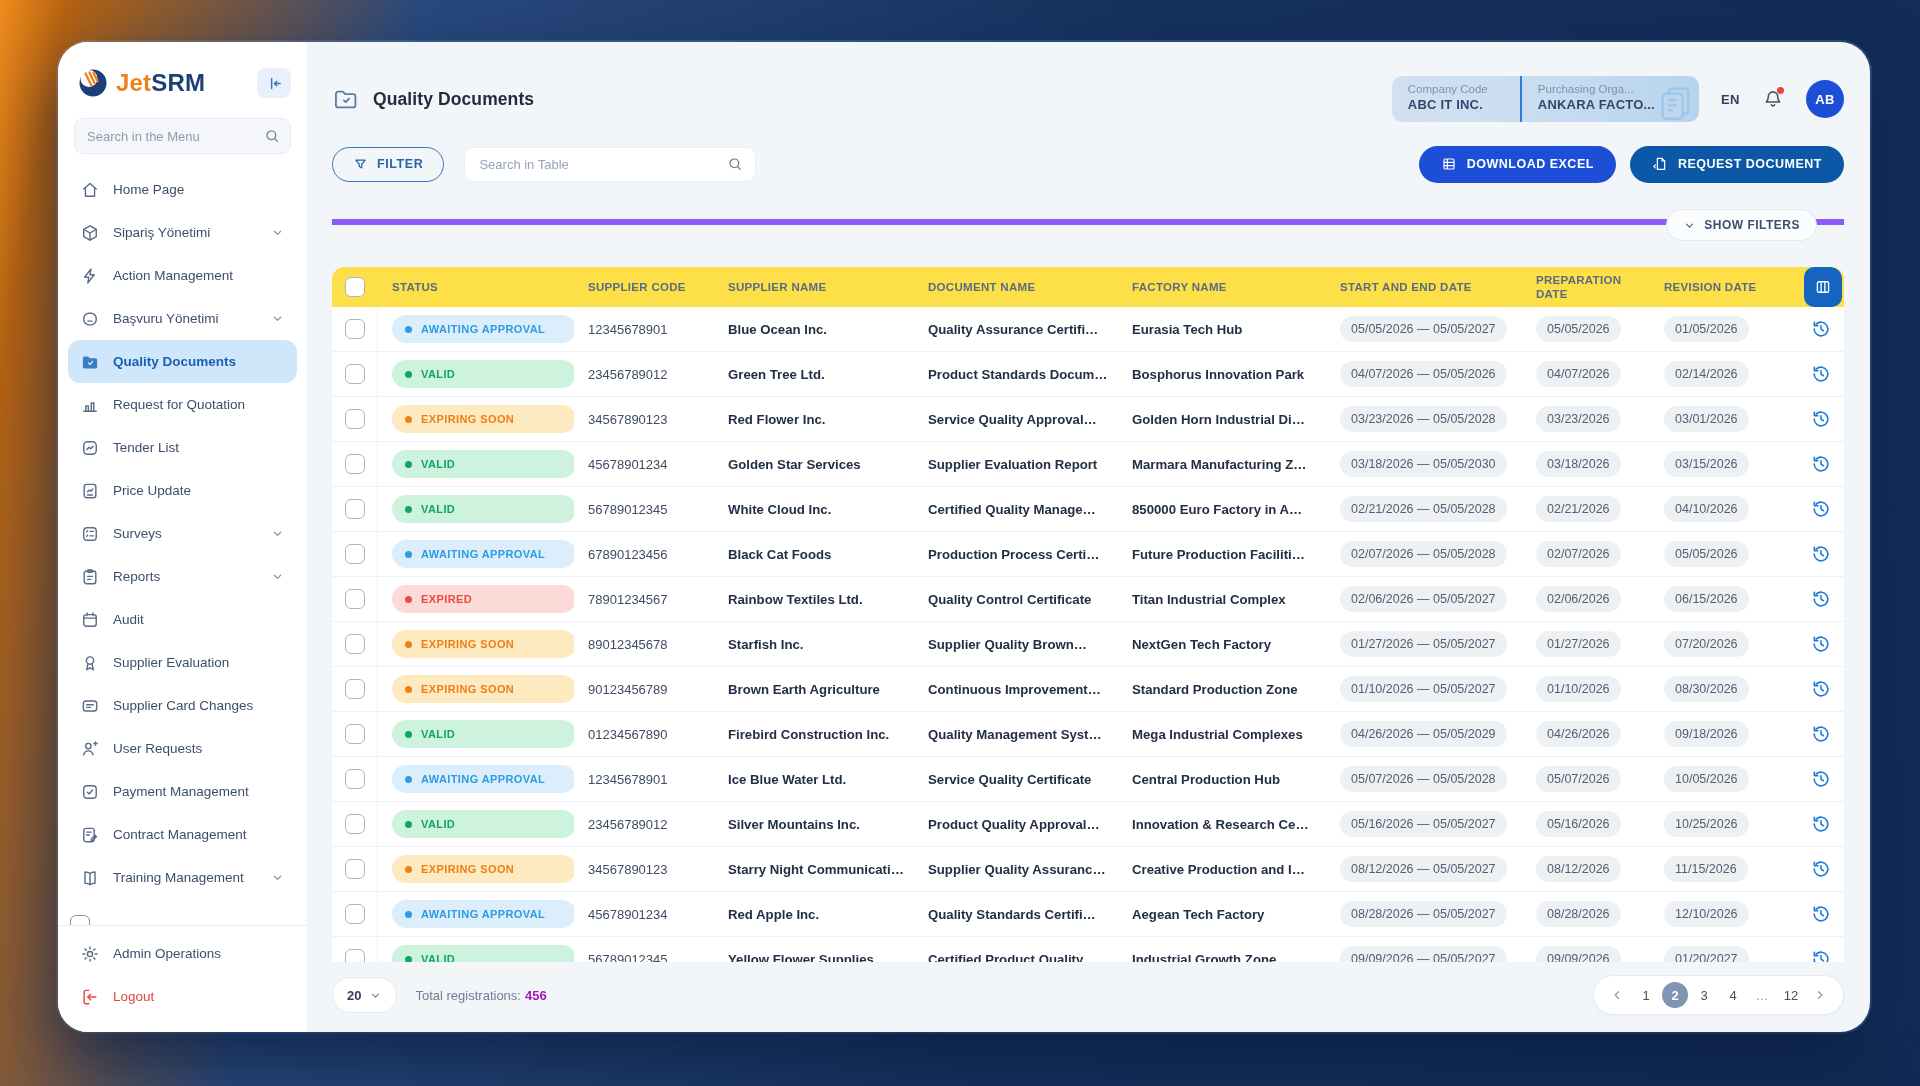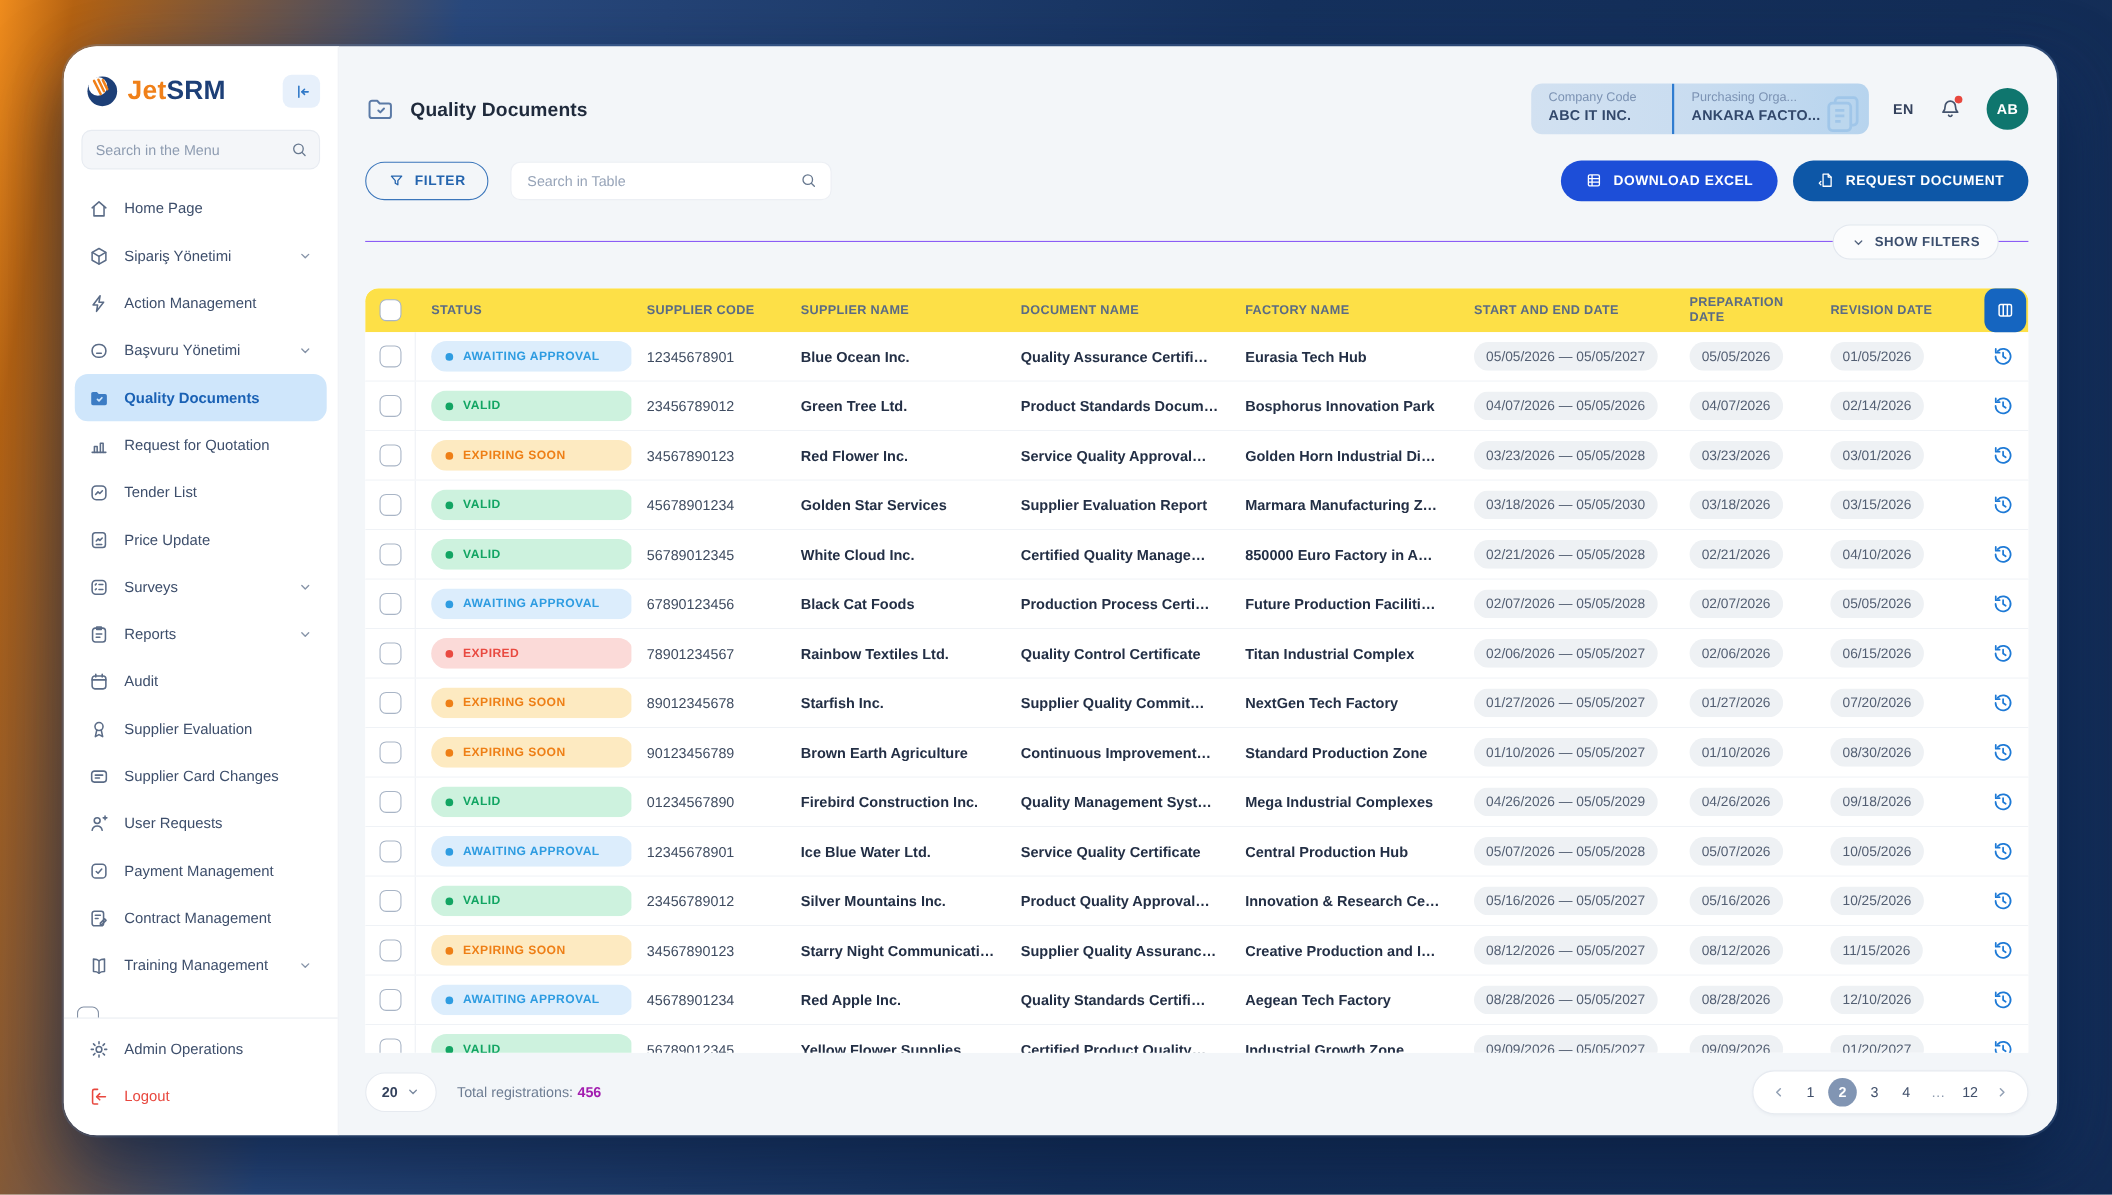"AB" .avatar { background: #0f766e -> #1d4ed8 }
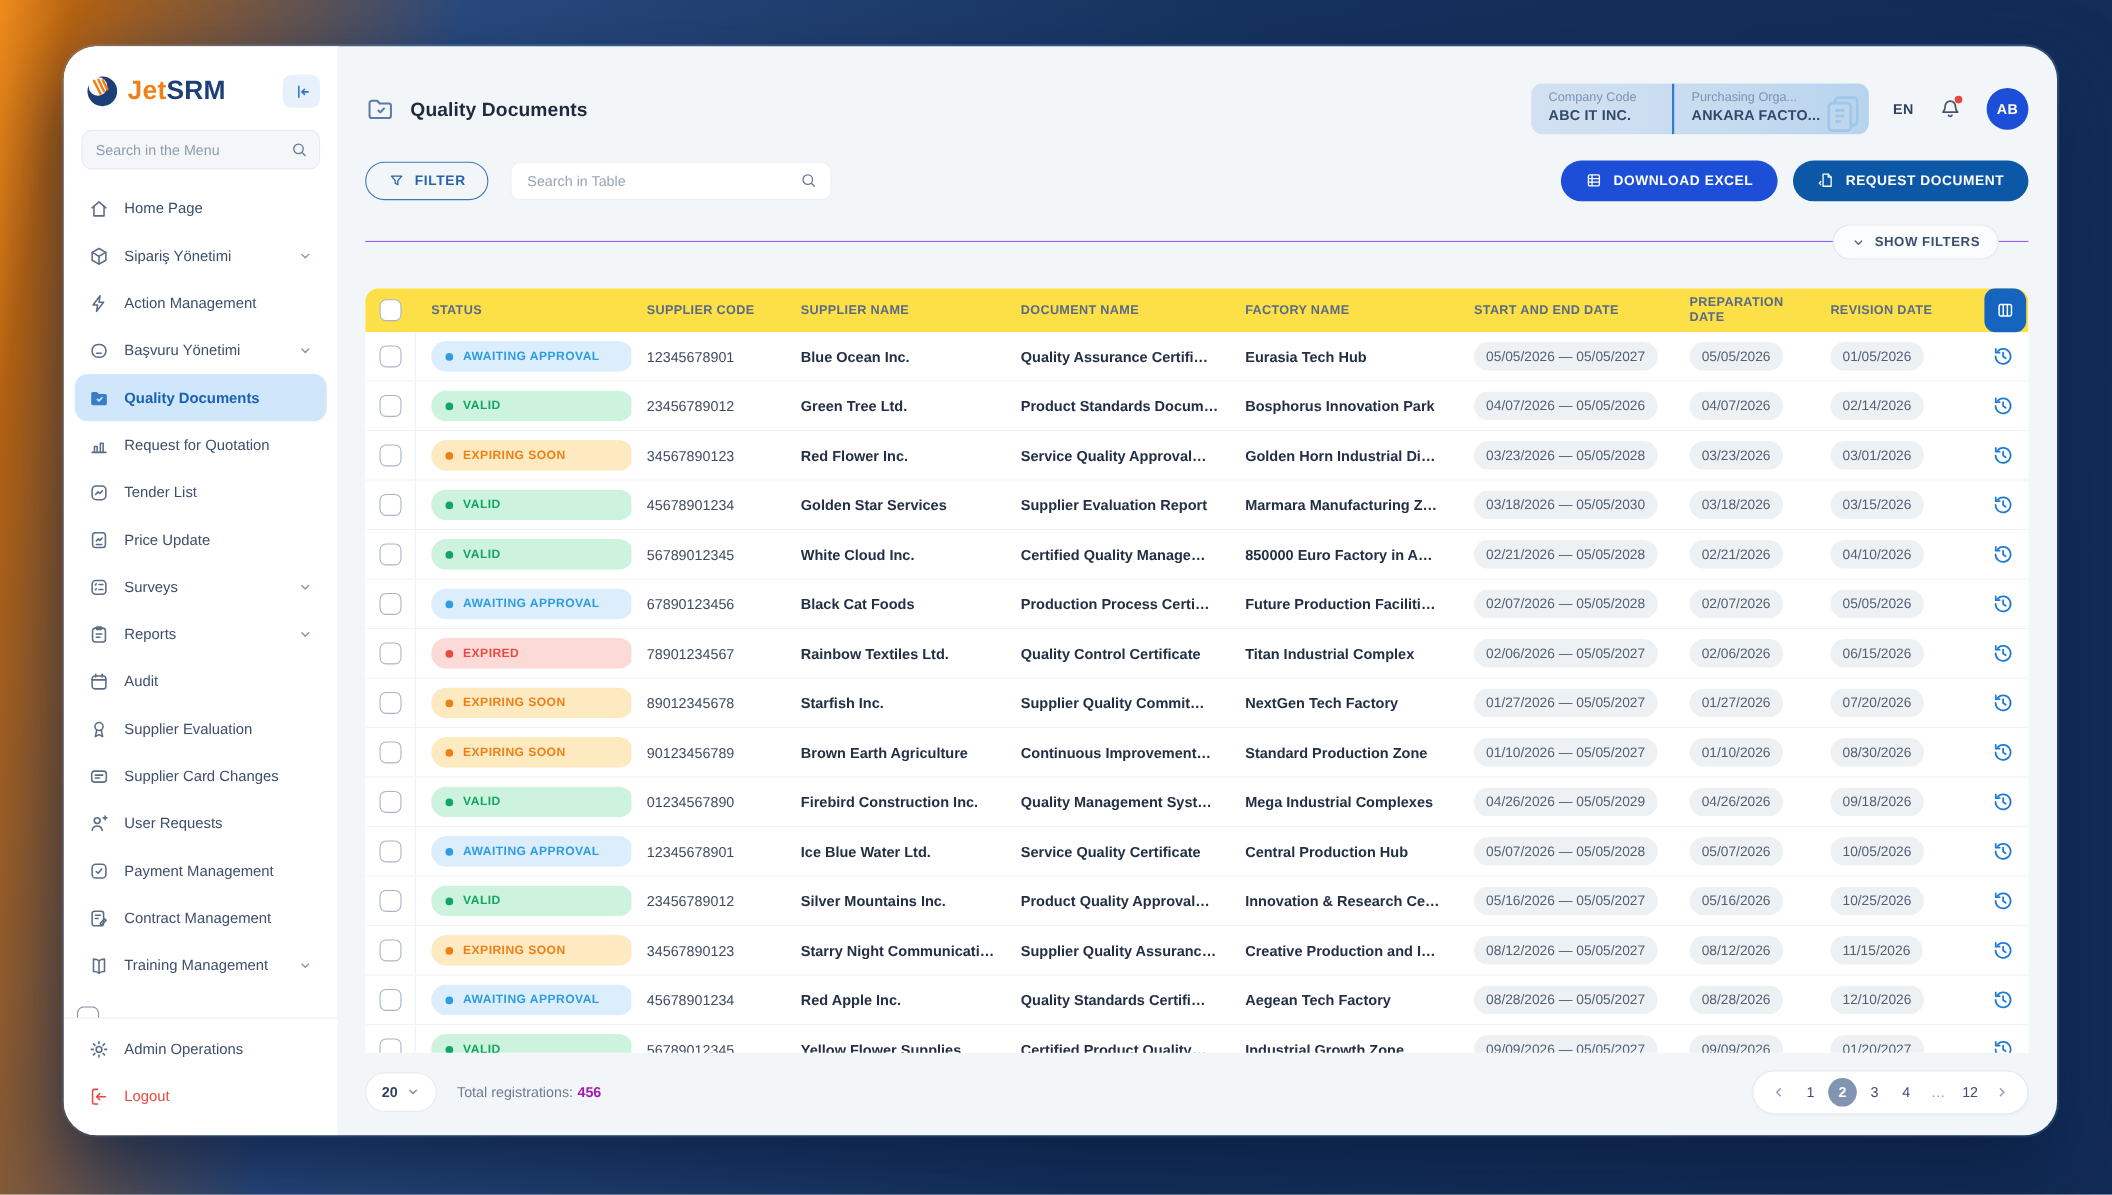"SHOW FILTERS" .filters-divider { border-top: 1px solid #8b5cf6 -> 6px solid #8b5cf6 }
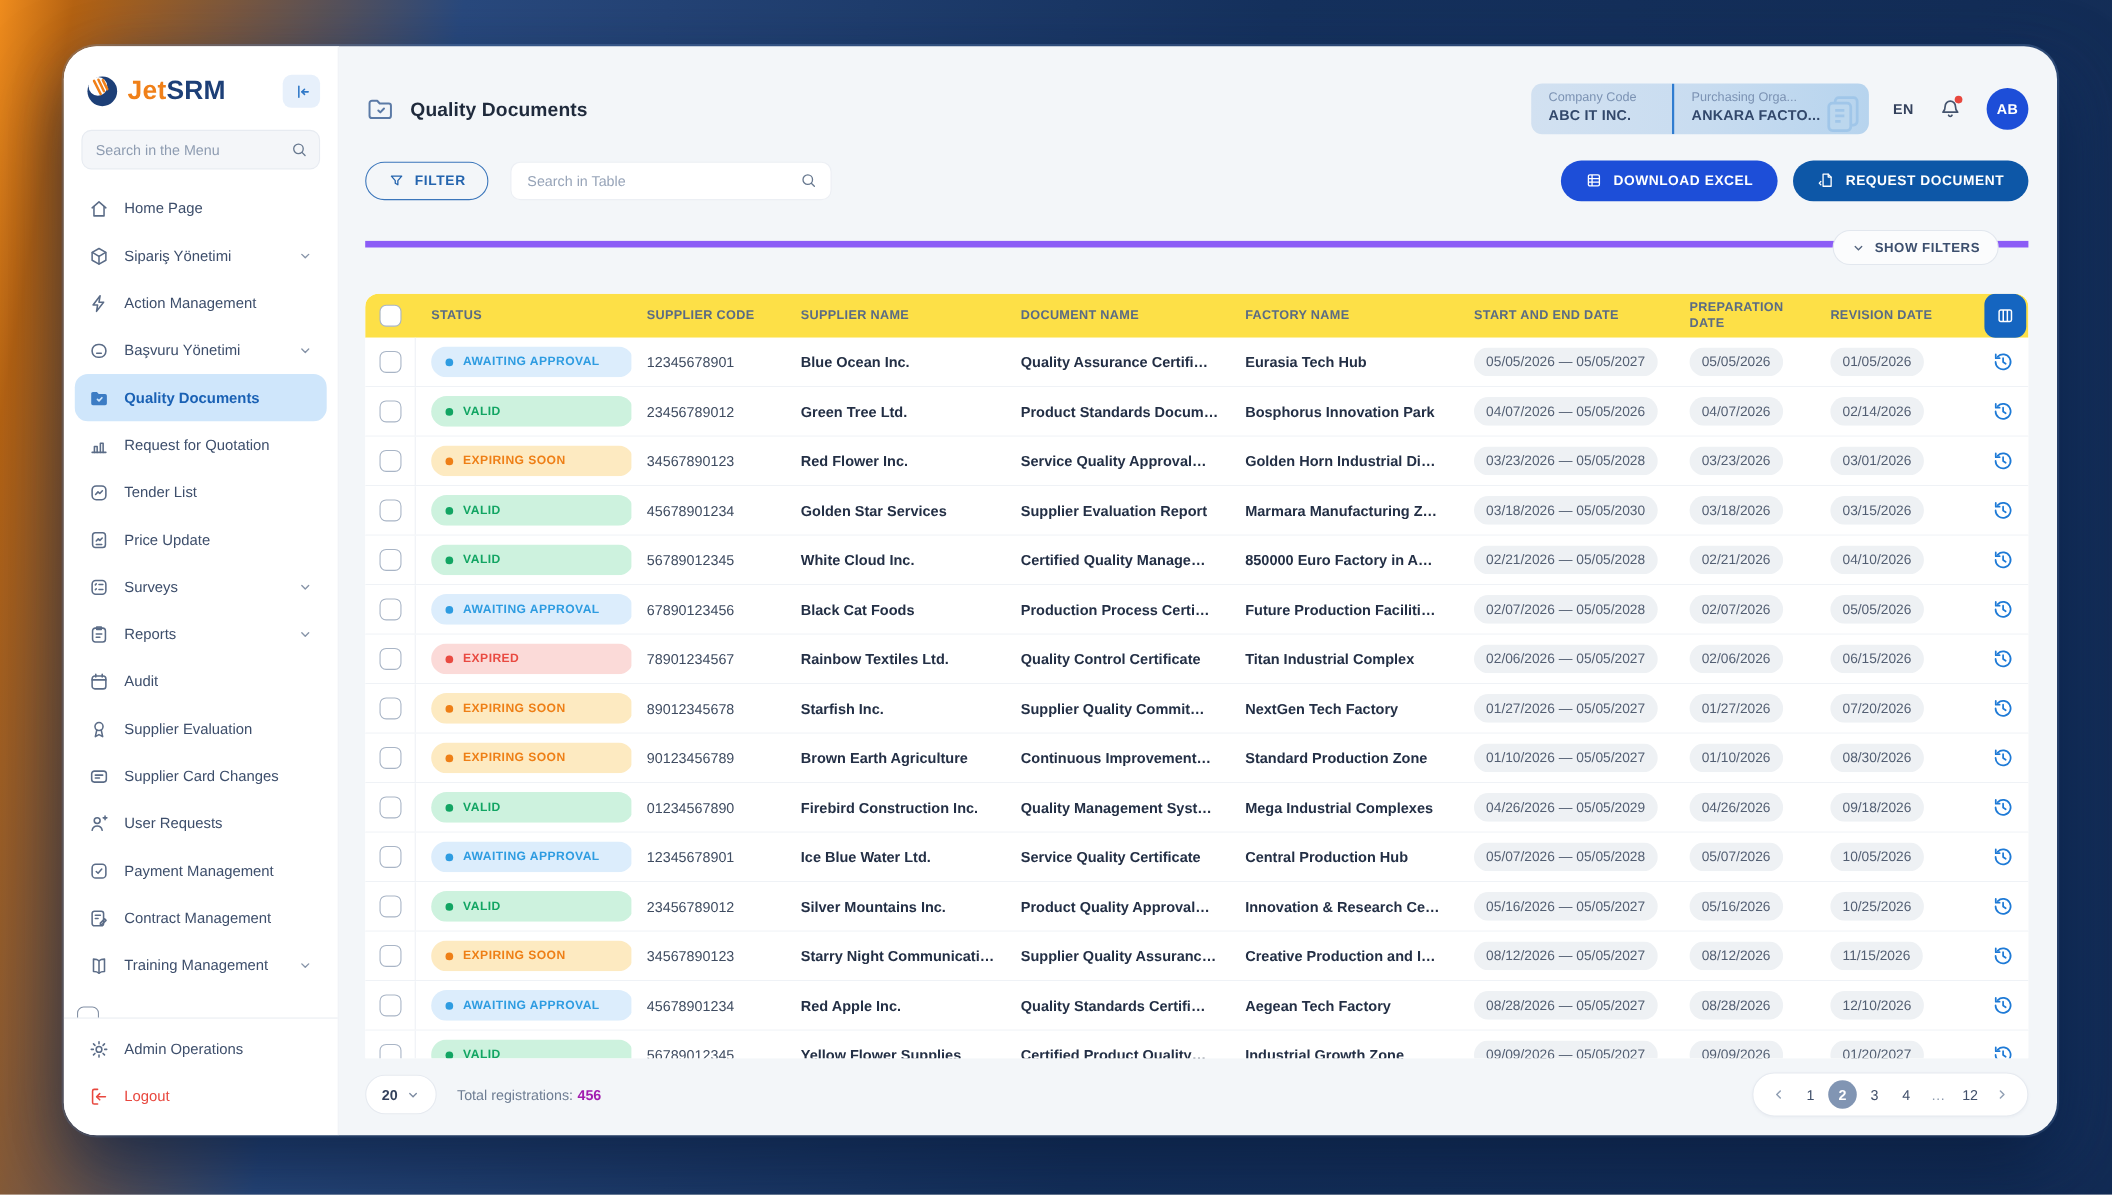"Supplier Quality Commit…" div.td { text: Commit -> Brown }
